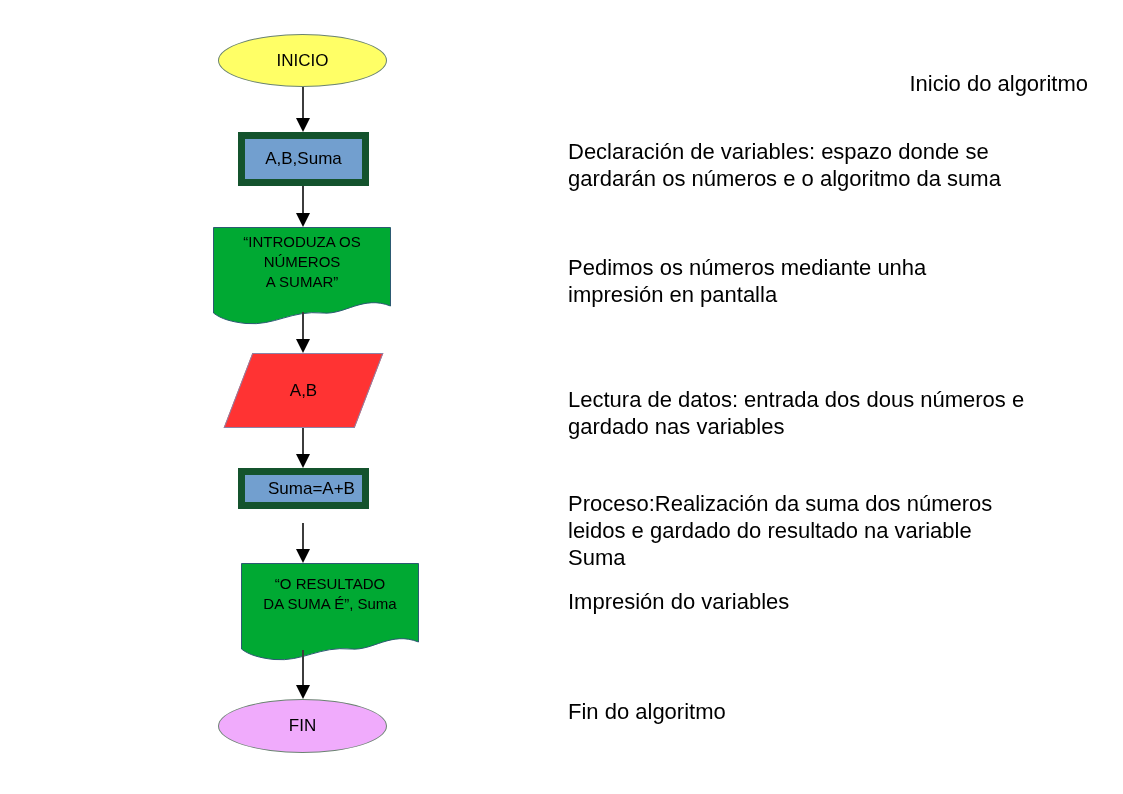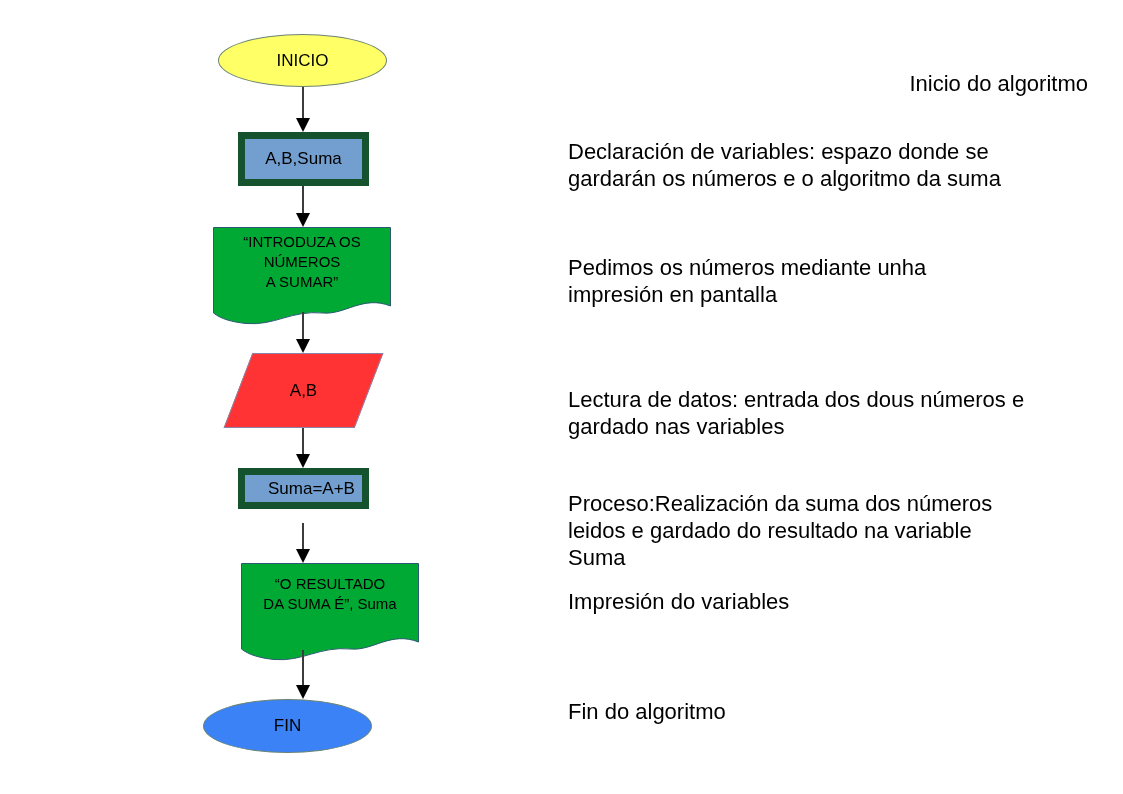"FIN" .ellipse-end { background: #3b82f6 -> #f0abfc; left: 203px -> 218px }
